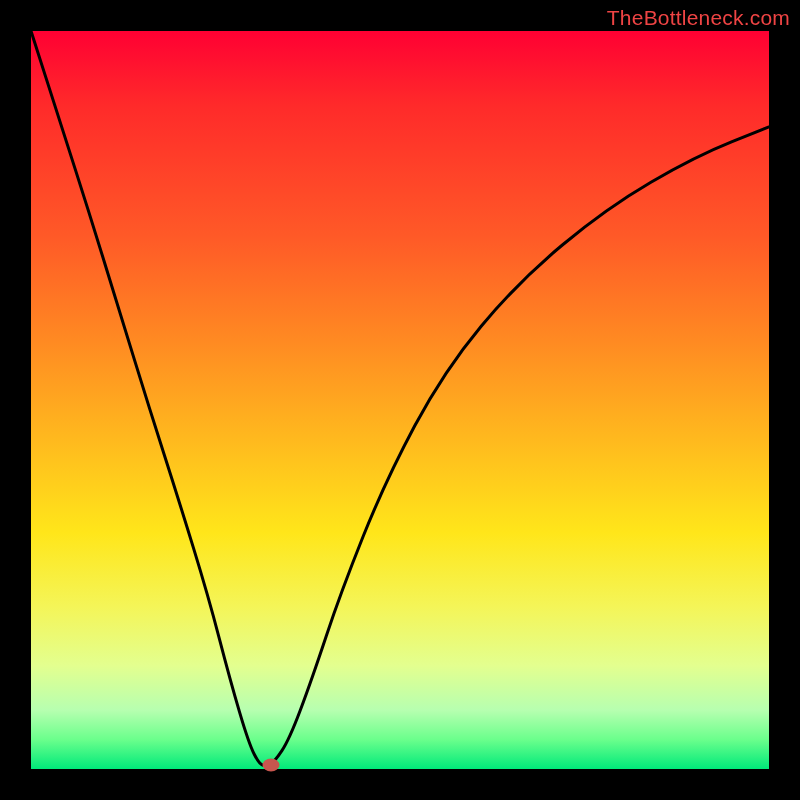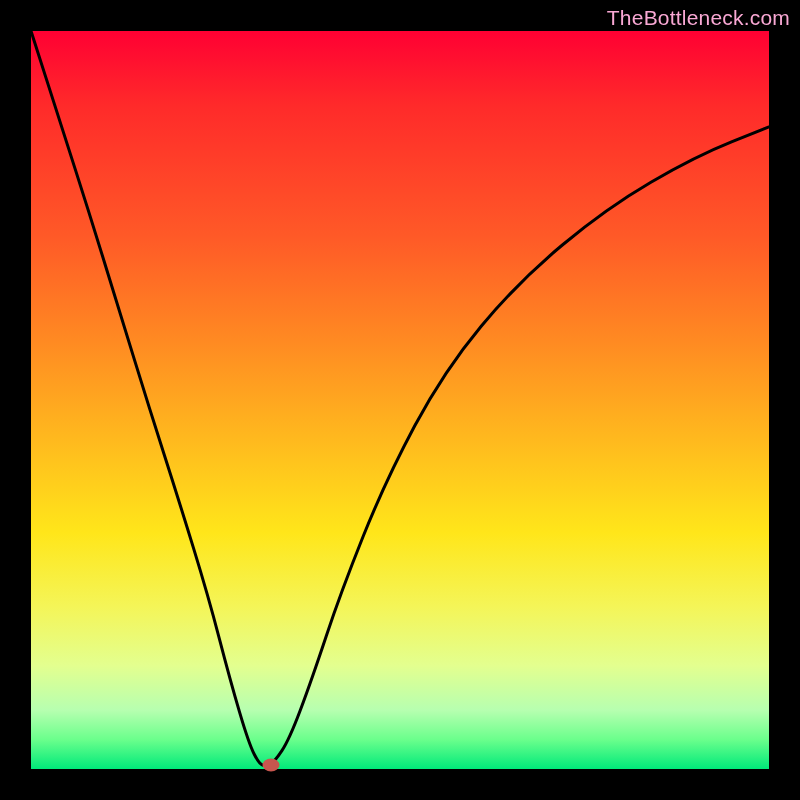"TheBottleneck.com" .watermark { color: #f9a8d4 -> #ef4444 }
